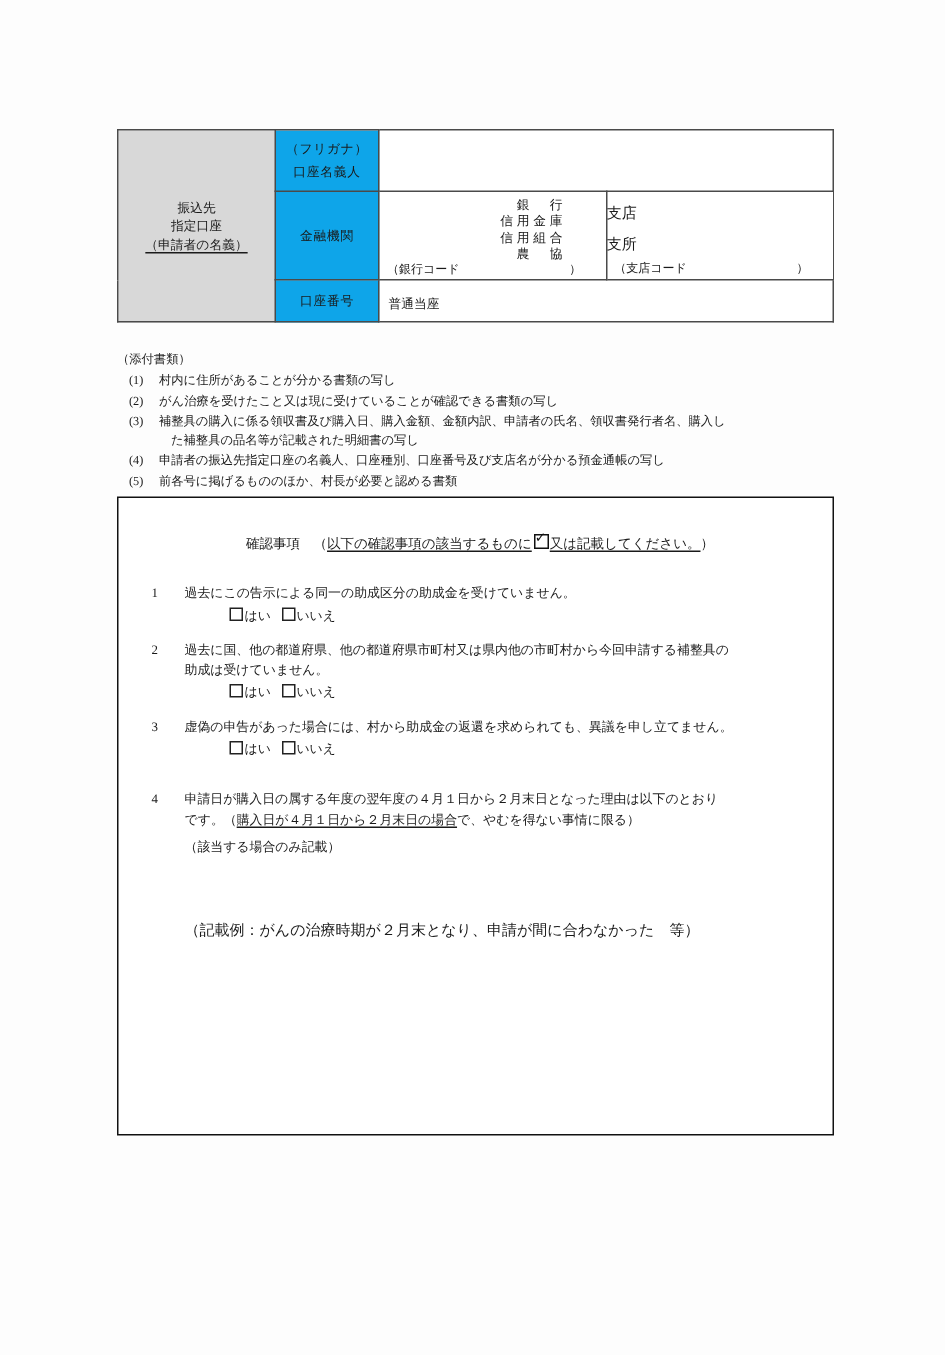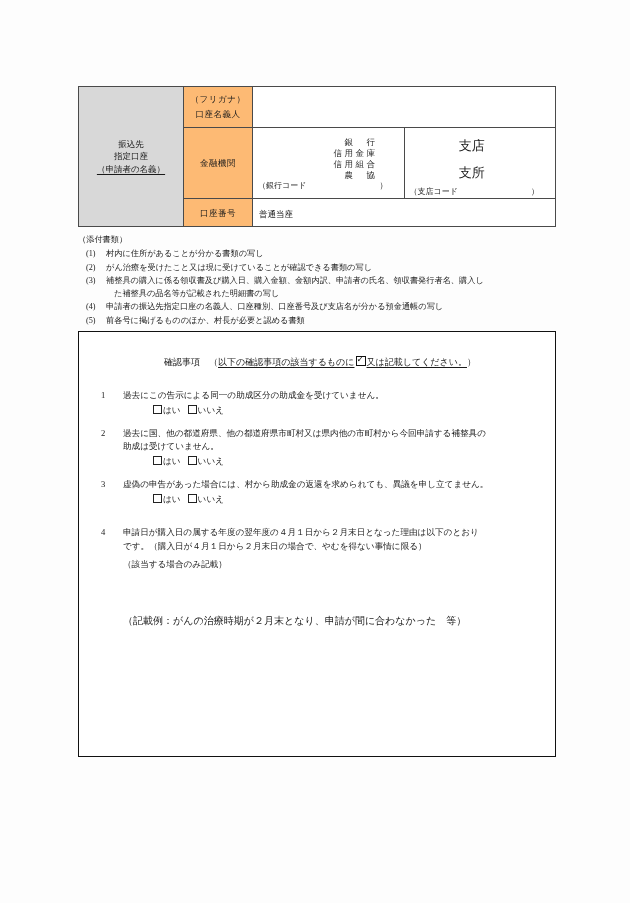"（フリガナ）" .cell-head { background: #fdba74 -> #0ea5e9 }
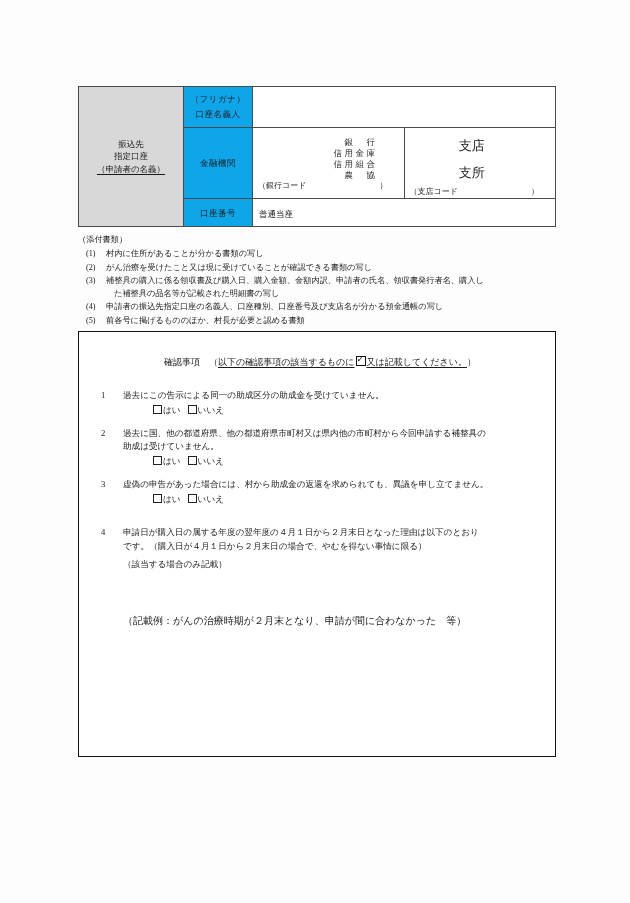"支店" .branch-kinds { font-size: 13px -> 10px; text-align: center -> left }
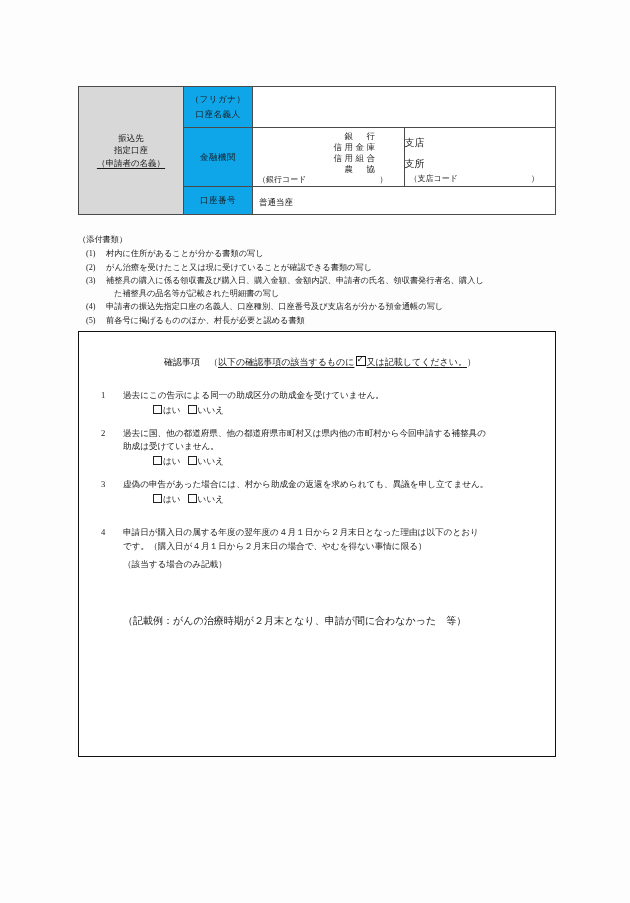"購入日が４月１日から２月末日の場合" .q4 .u { text-decoration: none -> underline }
